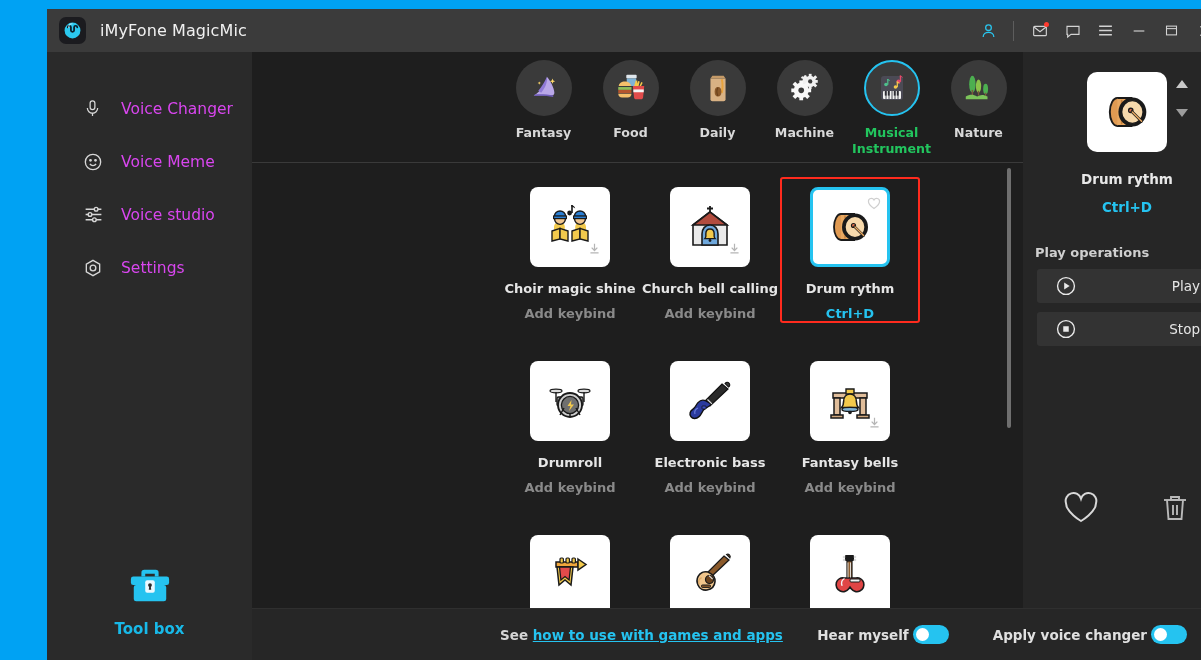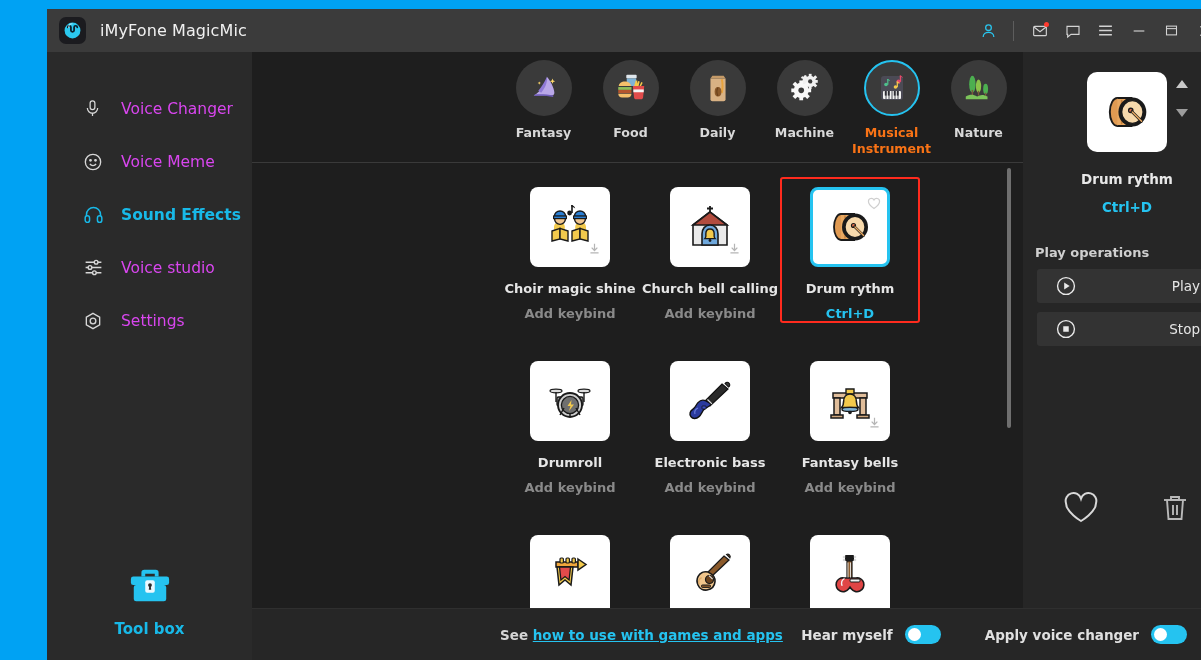"Musical Instrument" .cat.sel .cat-label { color: #f97316 -> #22c55e }
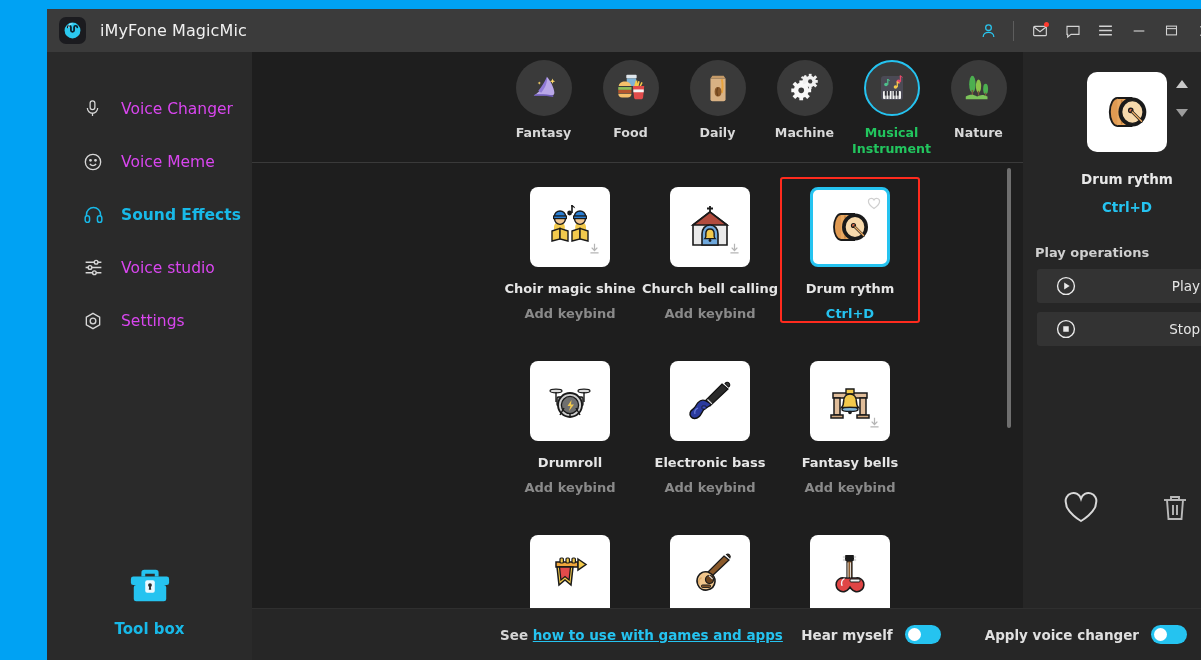"Sound Effects" div.nav-item { html: <div> <span> <svg> <path></path> <rect></rect> <rect></rect> </svg> </span> <span>Sound Effects</span> </div> -> none }
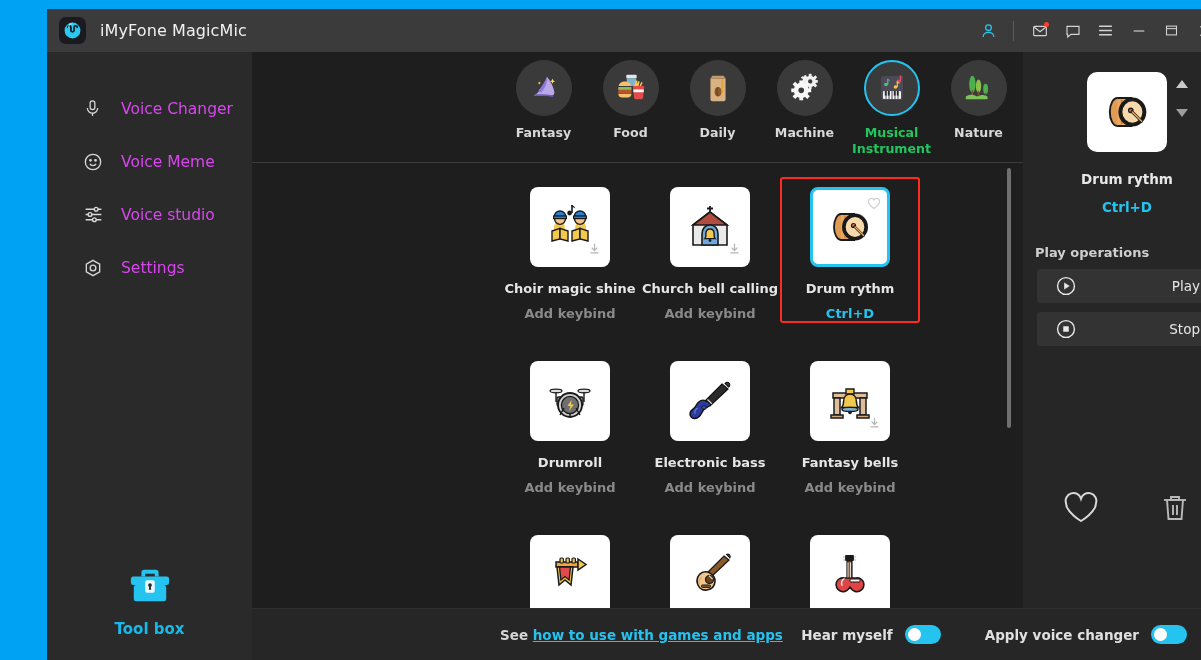"Hear myself" .bb-toggle { gap: 12px -> 4px }
